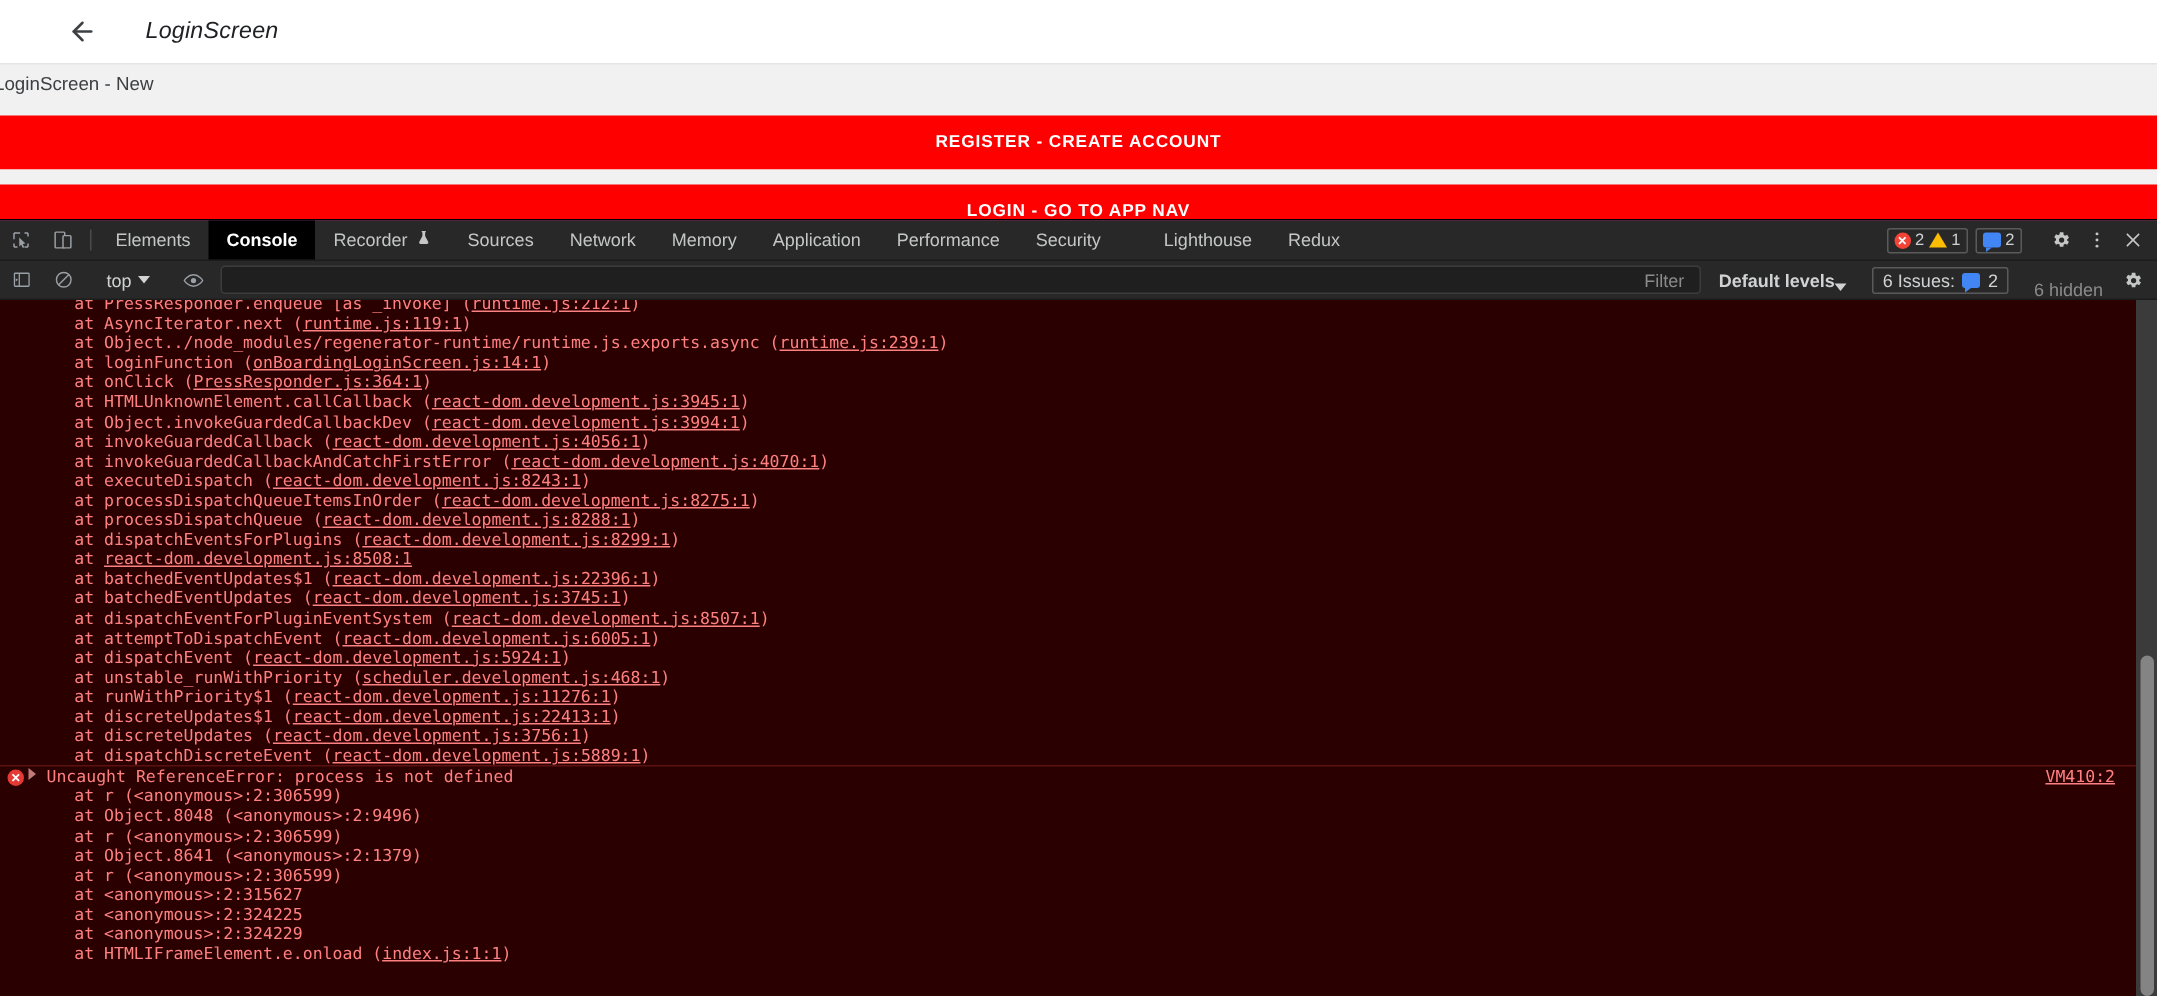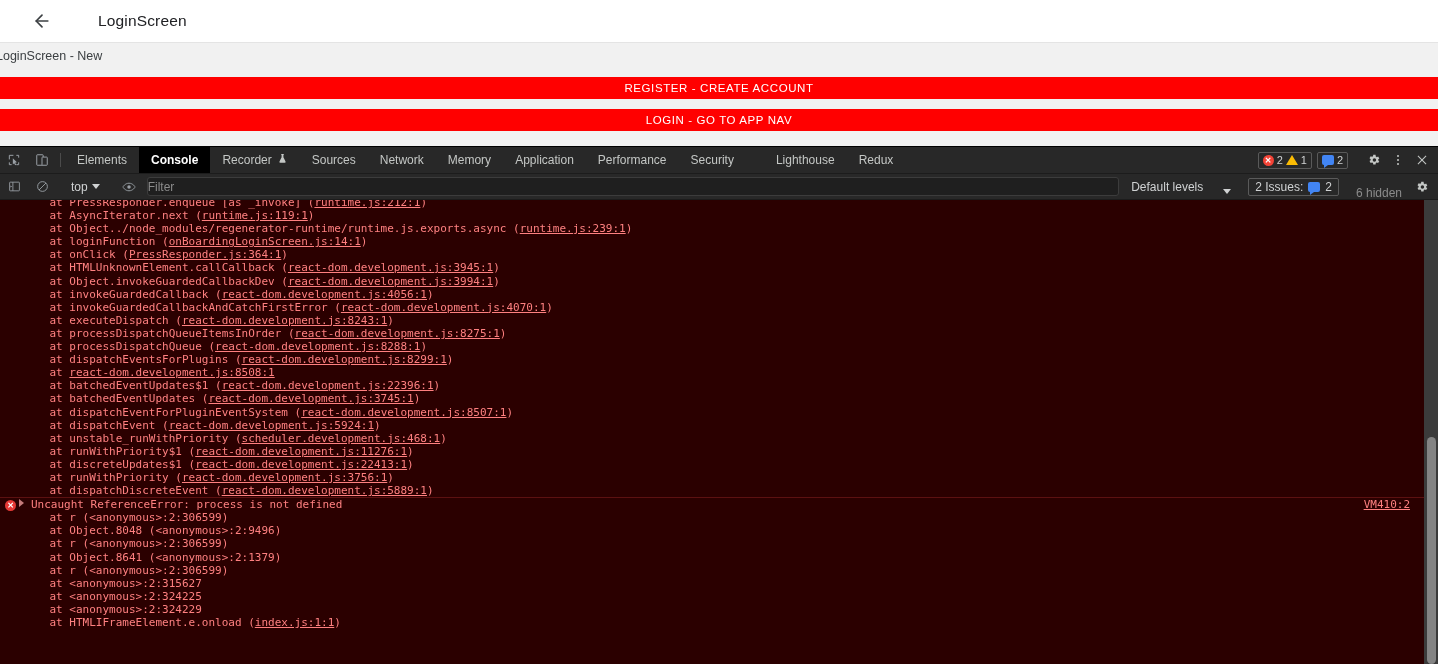"LoginScreen" #app-header { font-style: none -> italic; gap: 46px -> 32px; padding-left: 32px -> 45px }
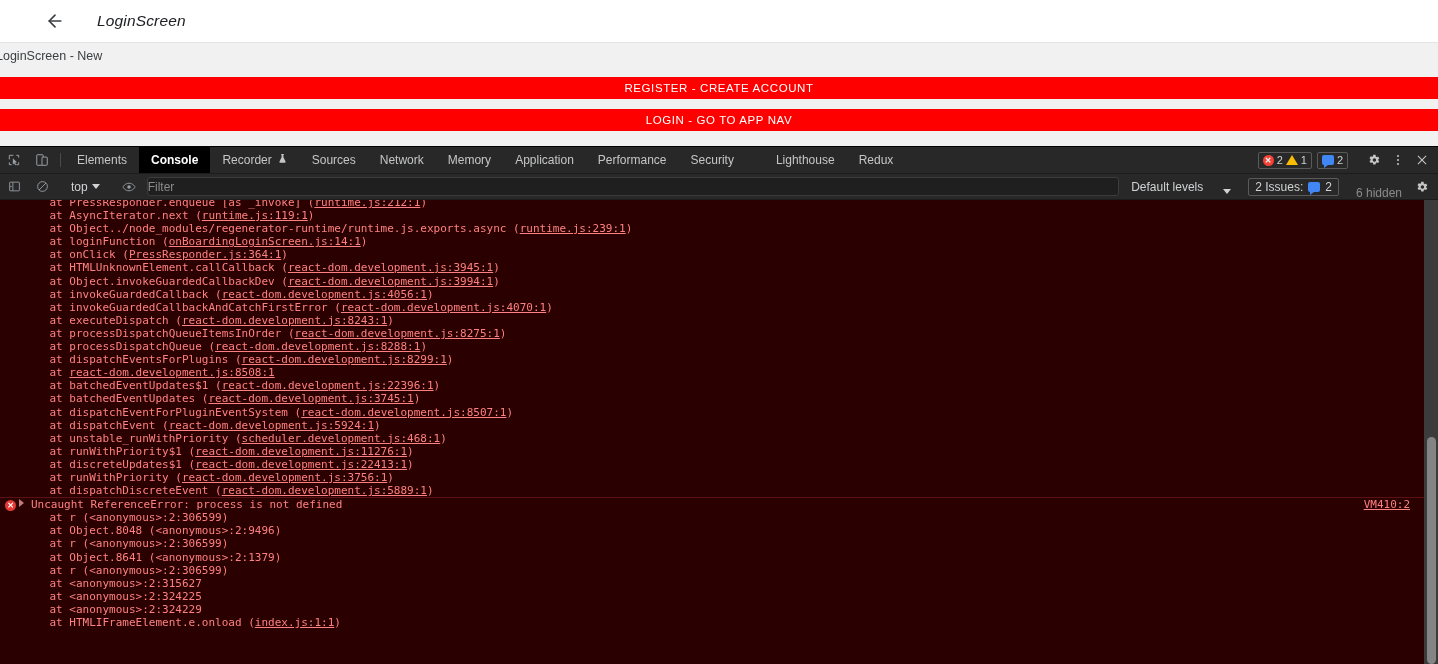"REGISTER - CREATE ACCOUNT" .red-btn { font-weight: normal -> bold; height: 22px -> 36px }
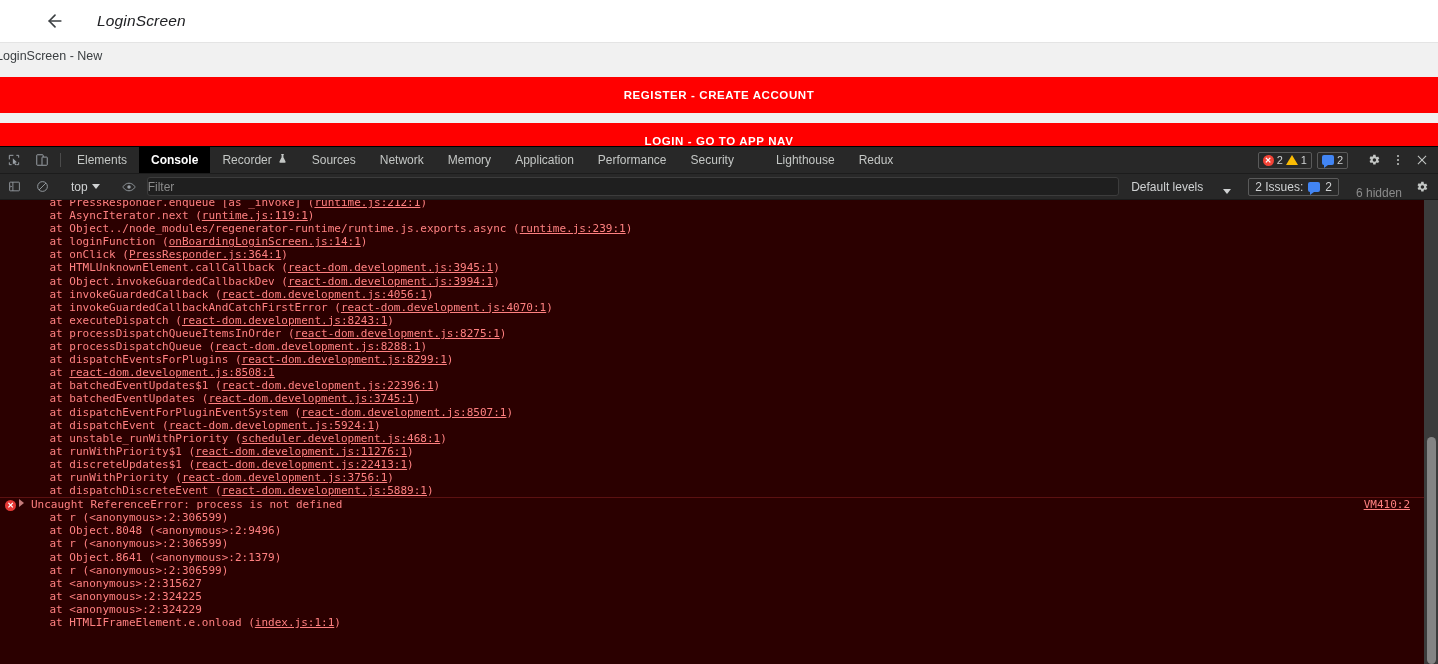"Filter" #filter-input { padding: 0 0 -> 0 10px; text-align: none -> right }
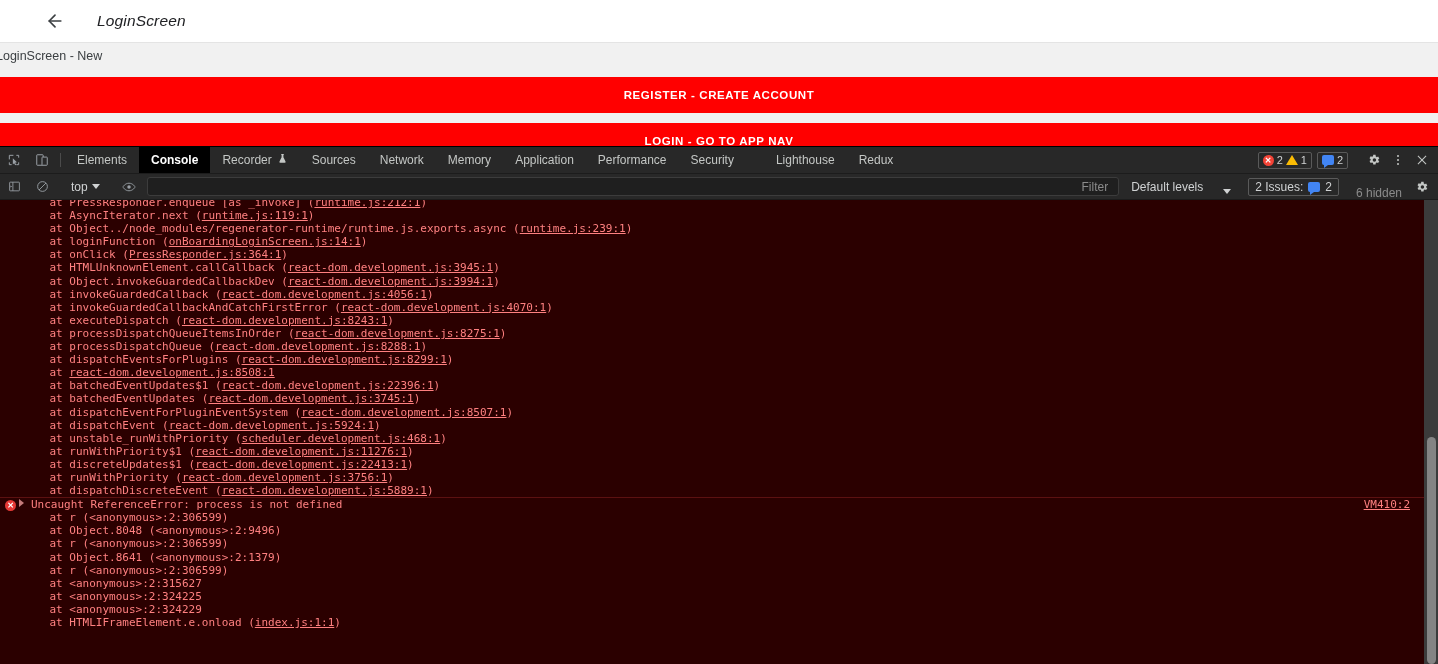"Default levels" #levels-select { font-weight: none -> bold; gap: 20px -> 0 }
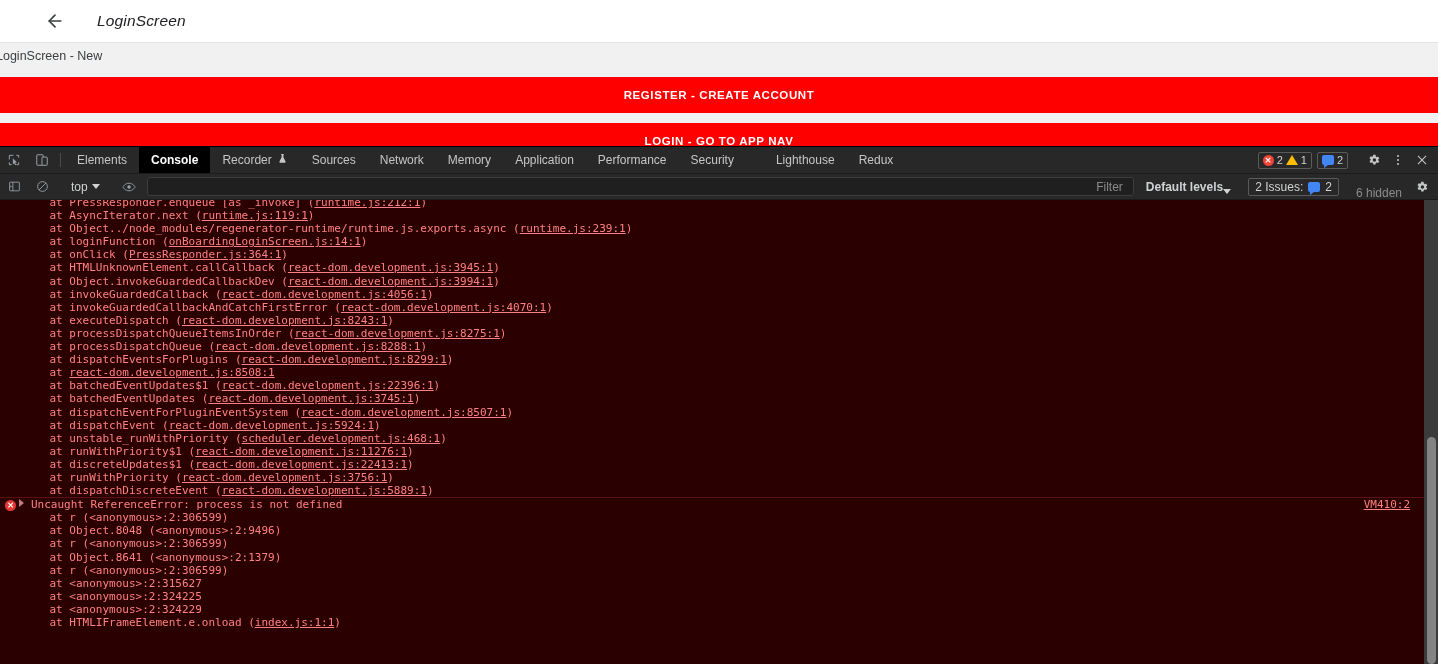"2 Issues:" span.fb-text { text: 2 -> 6 }
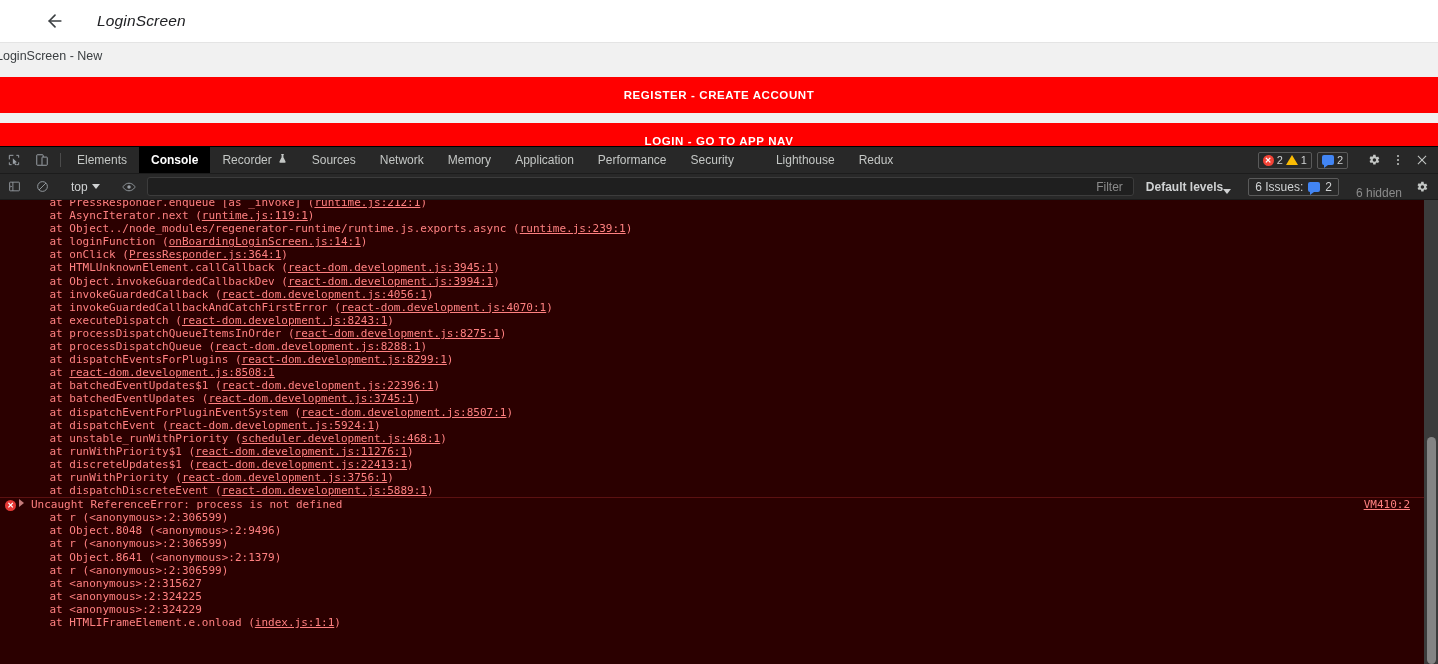"at attemptToDispatchEvent" div.err-line { html: none -> <div><span> at attemptToDispatchEvent (</span><a>react-dom.development.js:6005:1</a><span>)</span></div> }
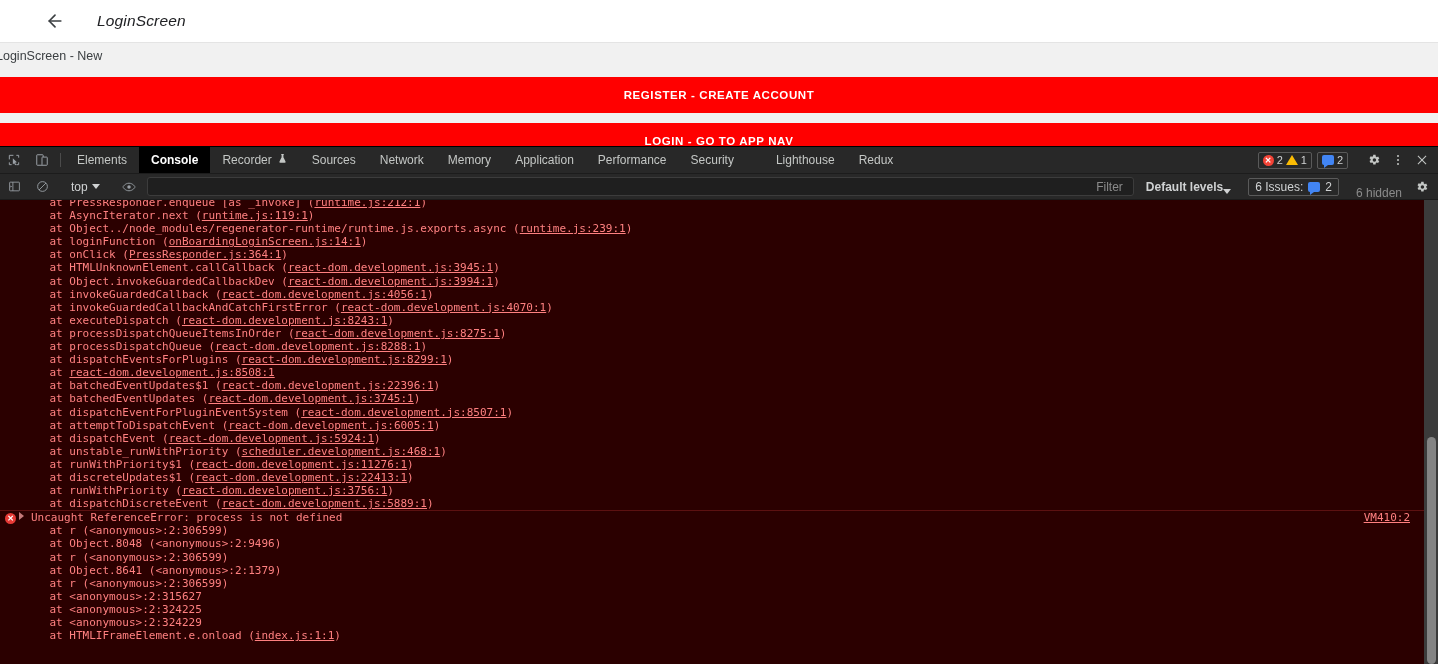"at runWithPriority (" span { text: runWithPriority -> discreteUpdates }
